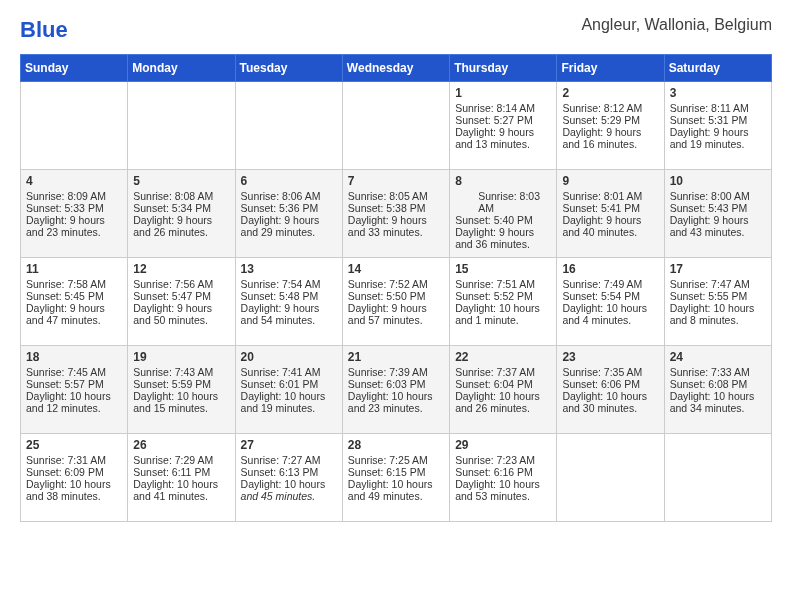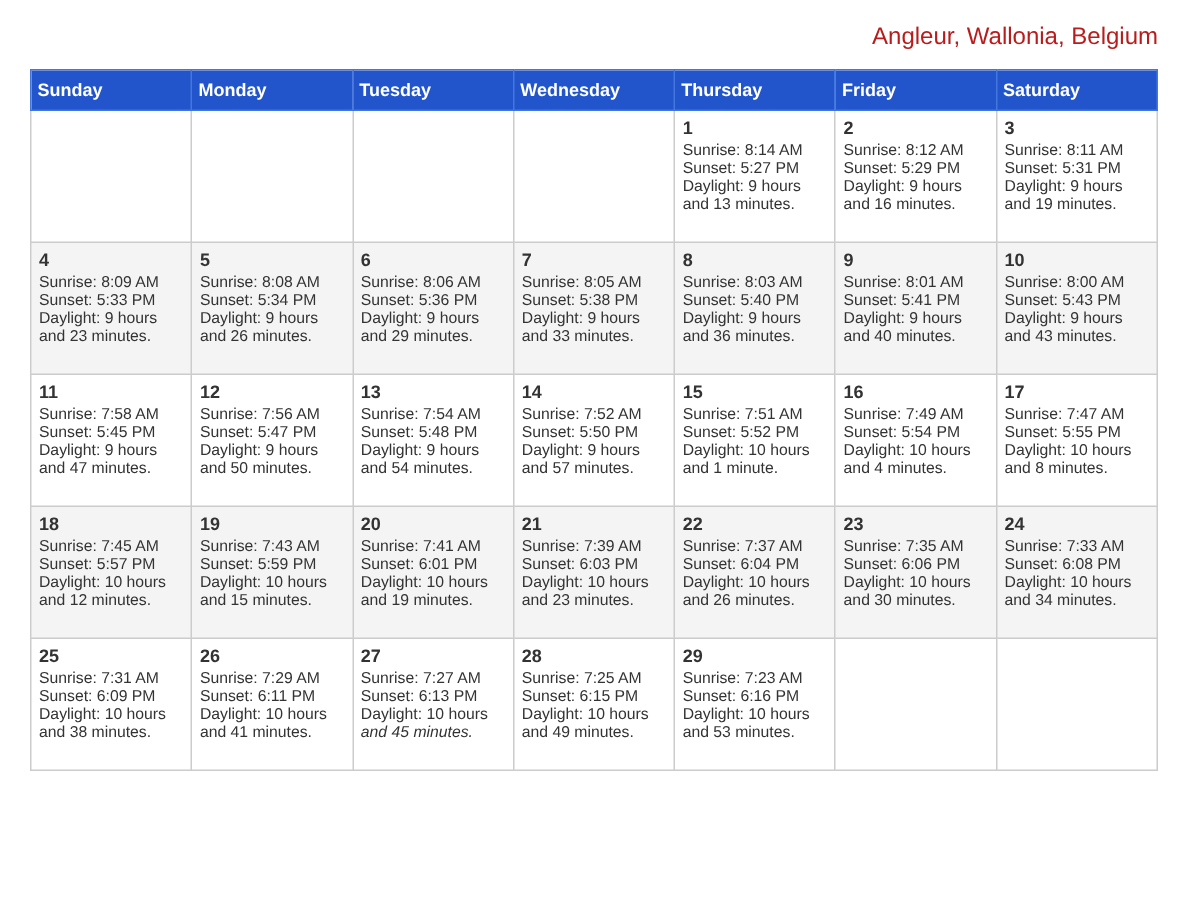"Blue" div.logo-text { html: none -> <div> <span>Blue</span> </div> }
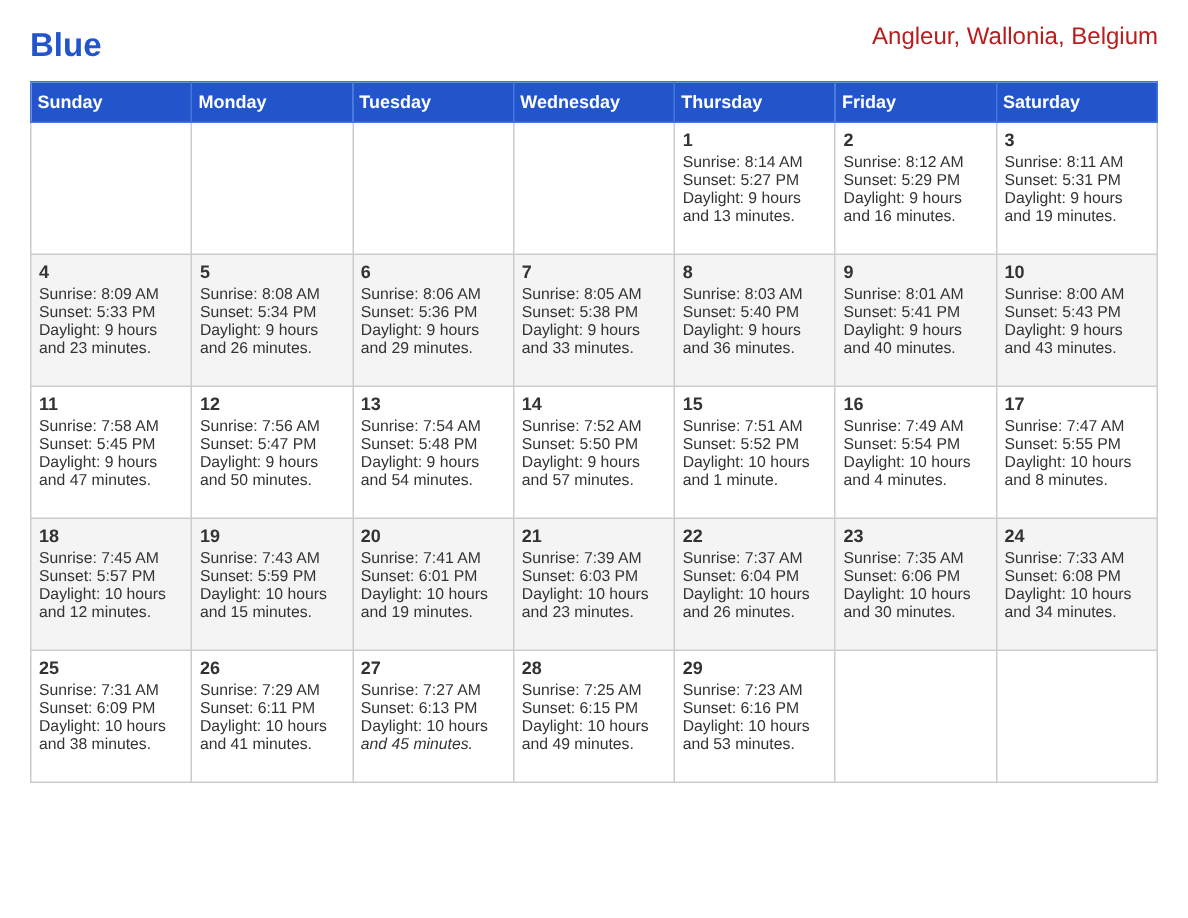"Angleur, Wallonia, Belgium" .location-title { color: #b91c1c -> #404040 }
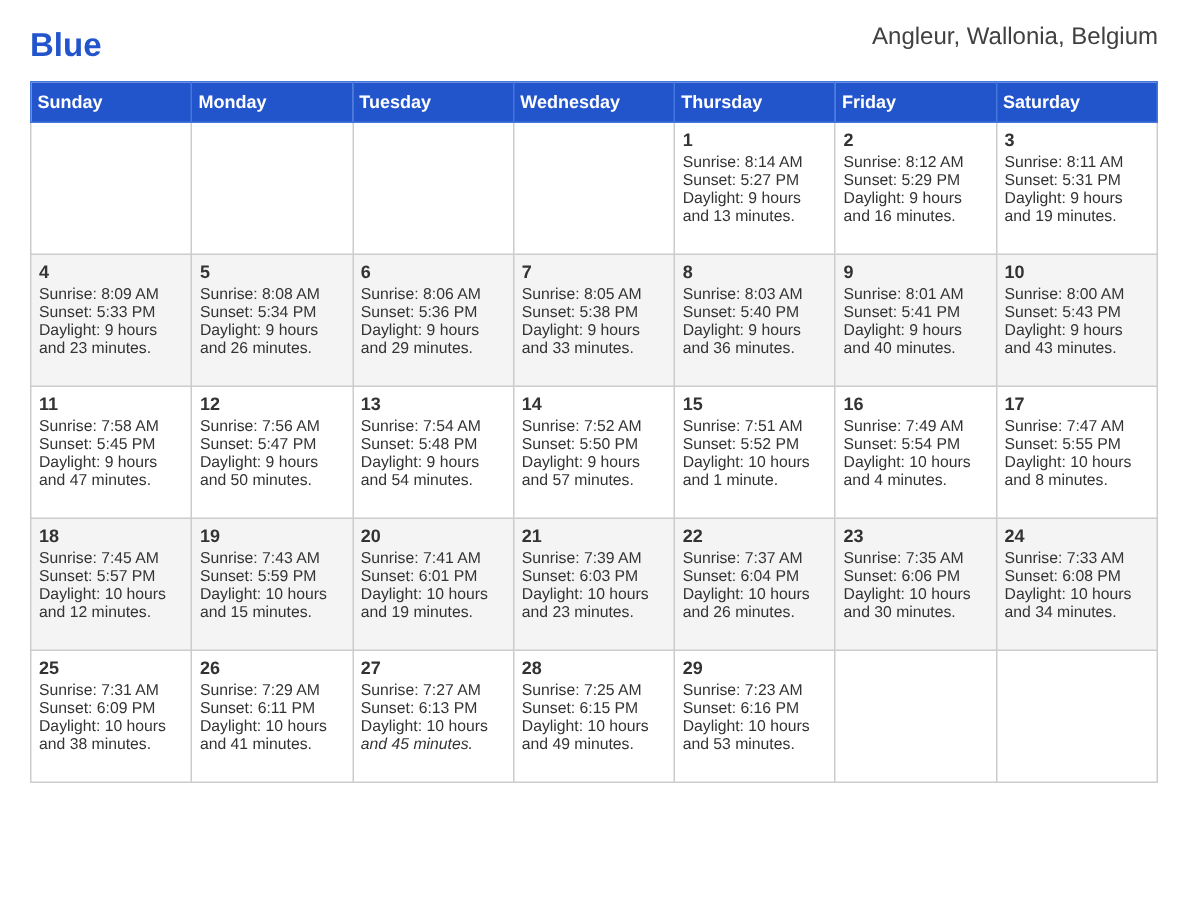"Sunrise: 8:03 AM" span { margin-left: none -> 23px }
